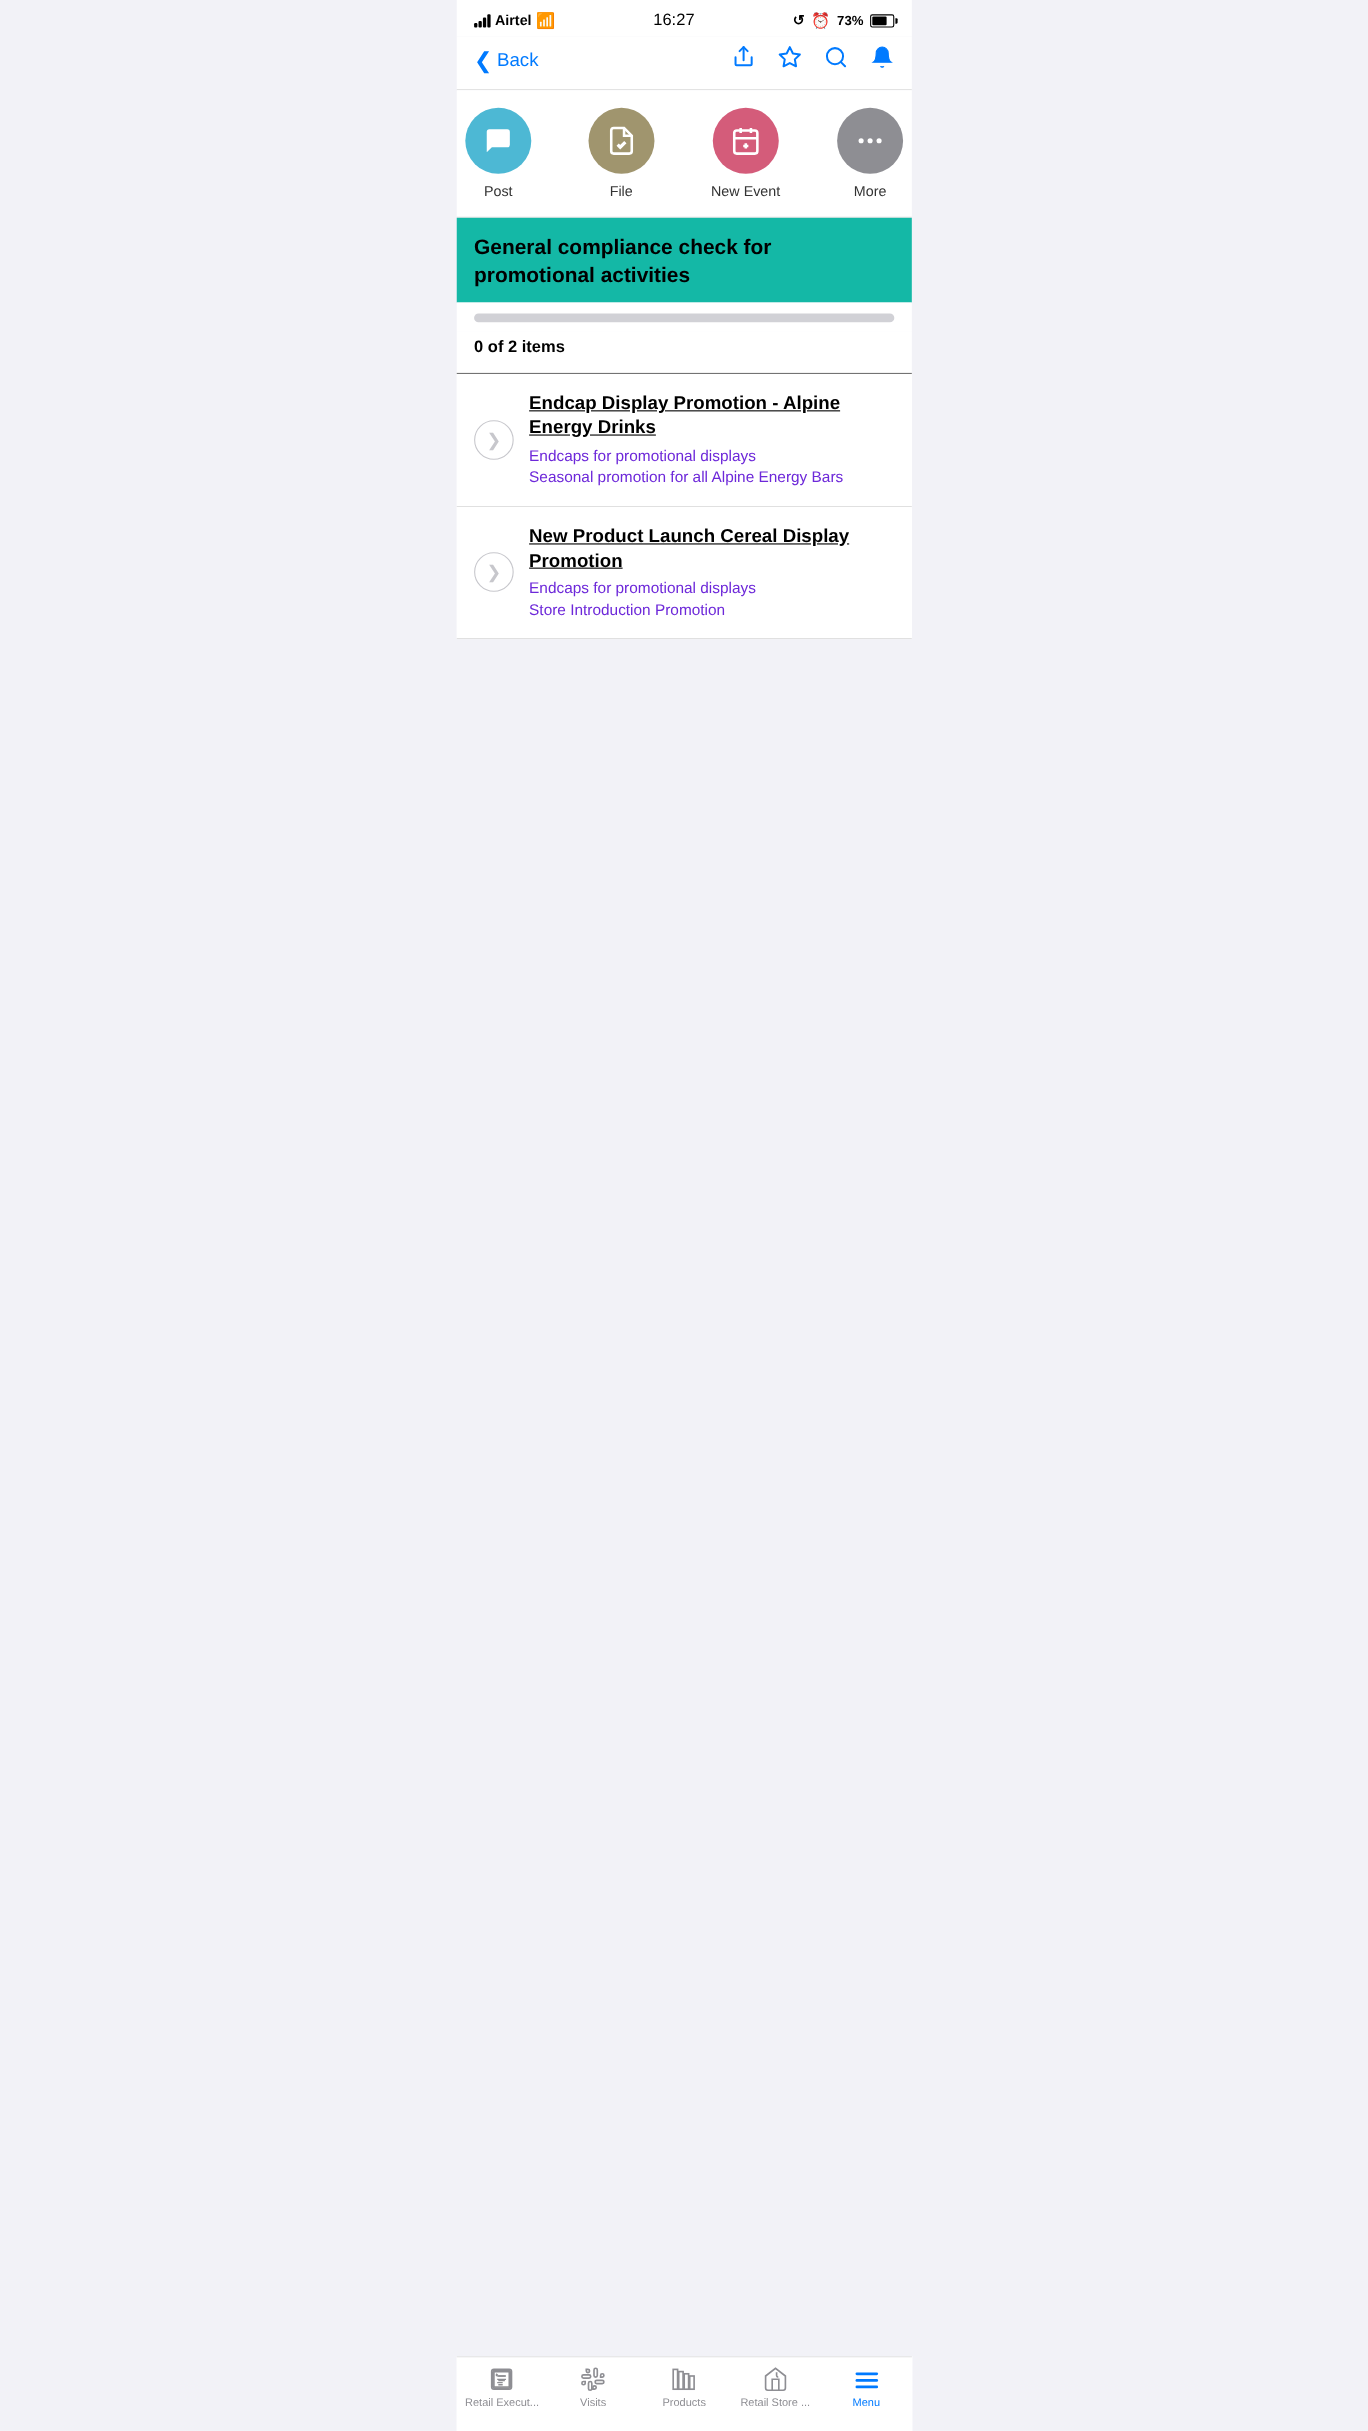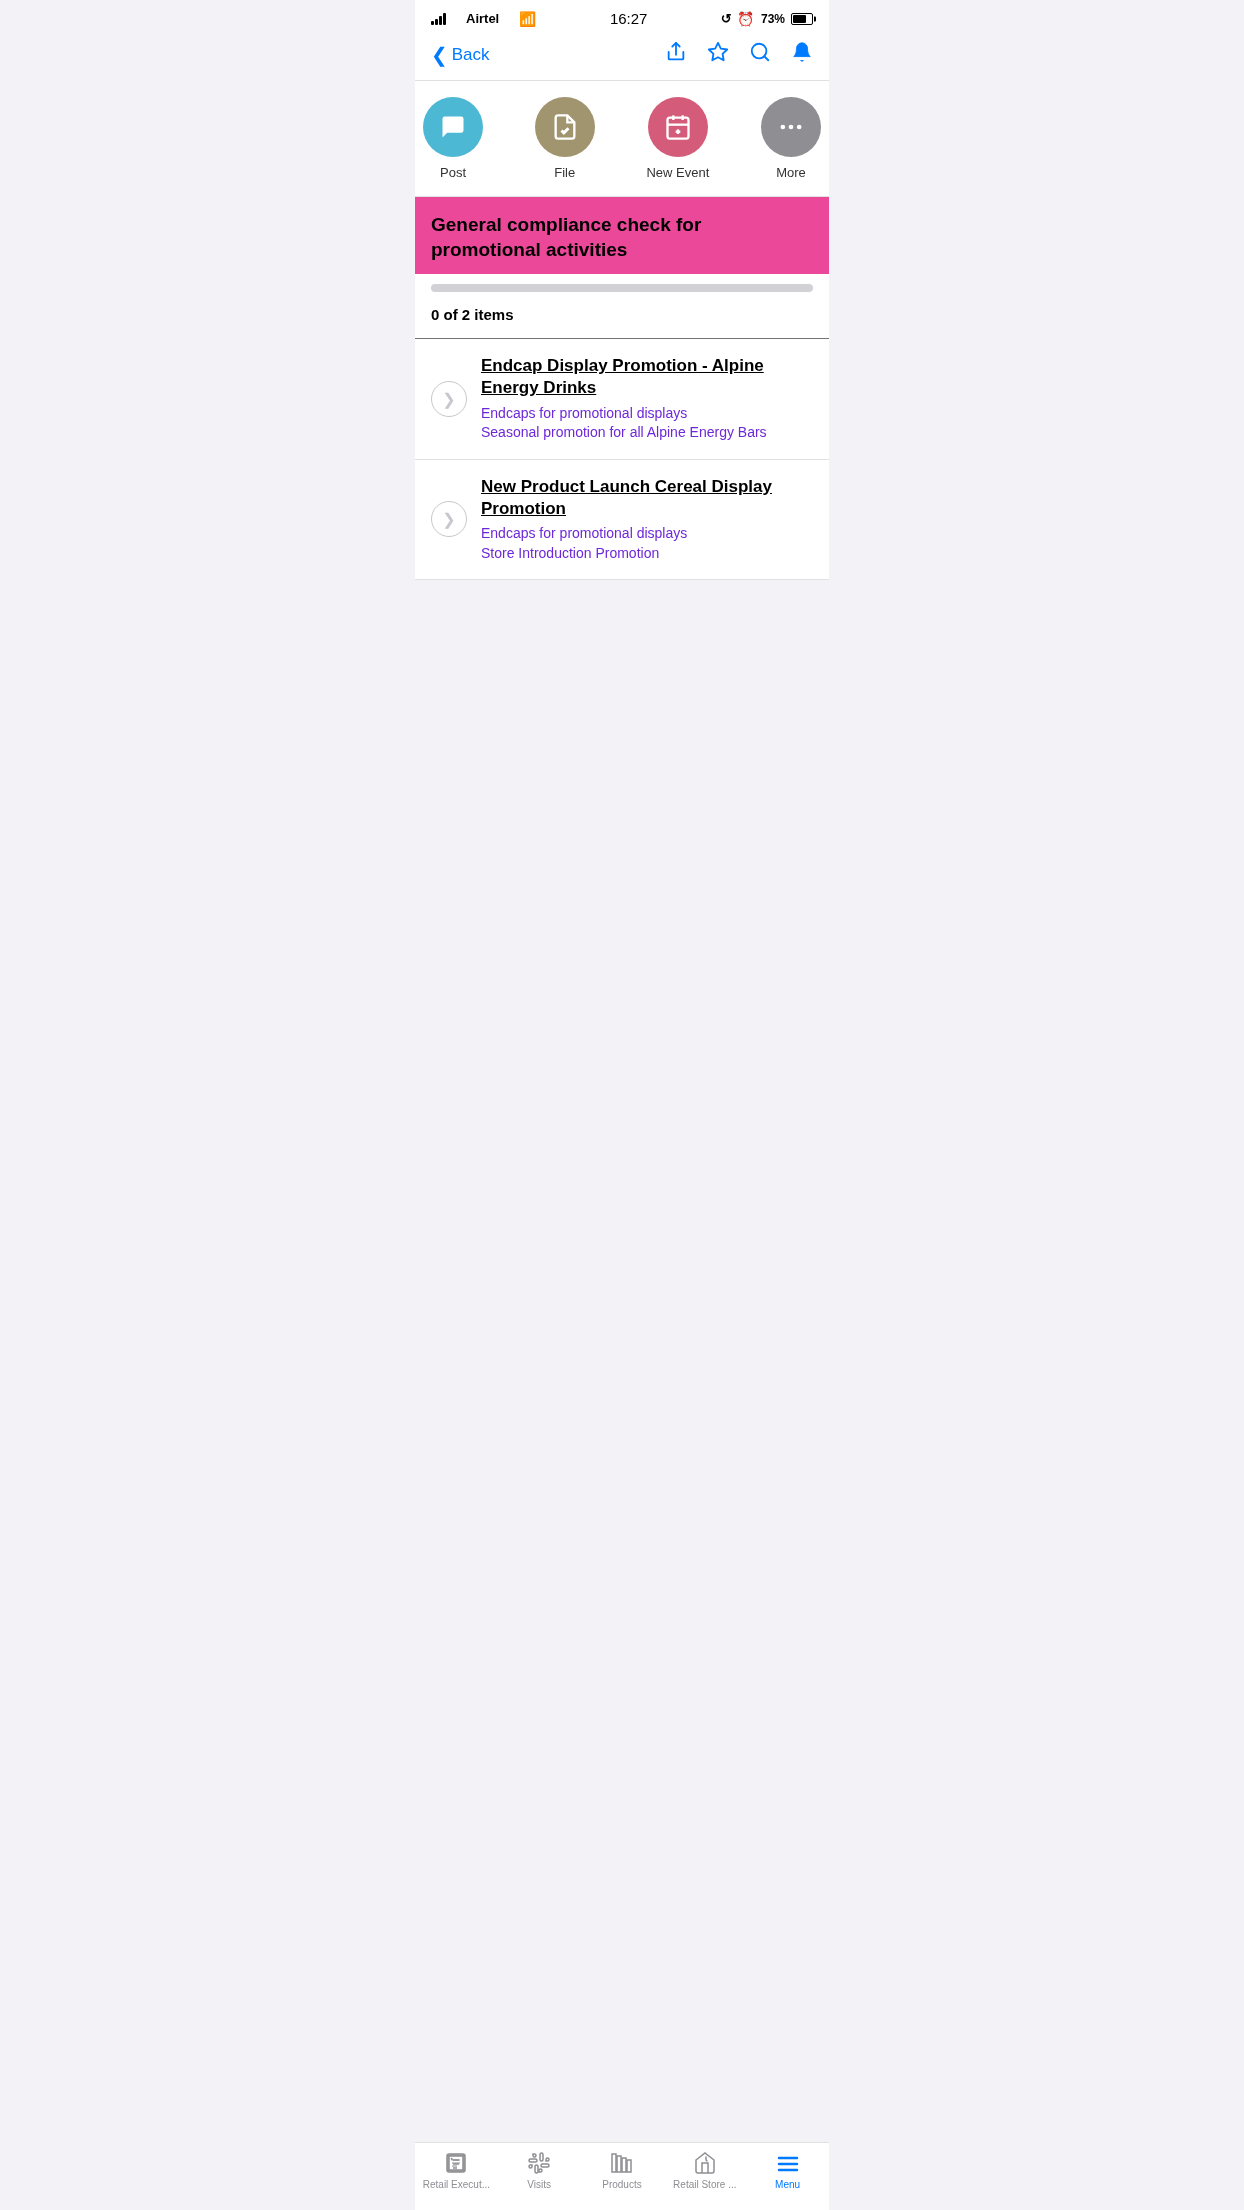"Airtel" .status-left { gap: 20px -> 4px }
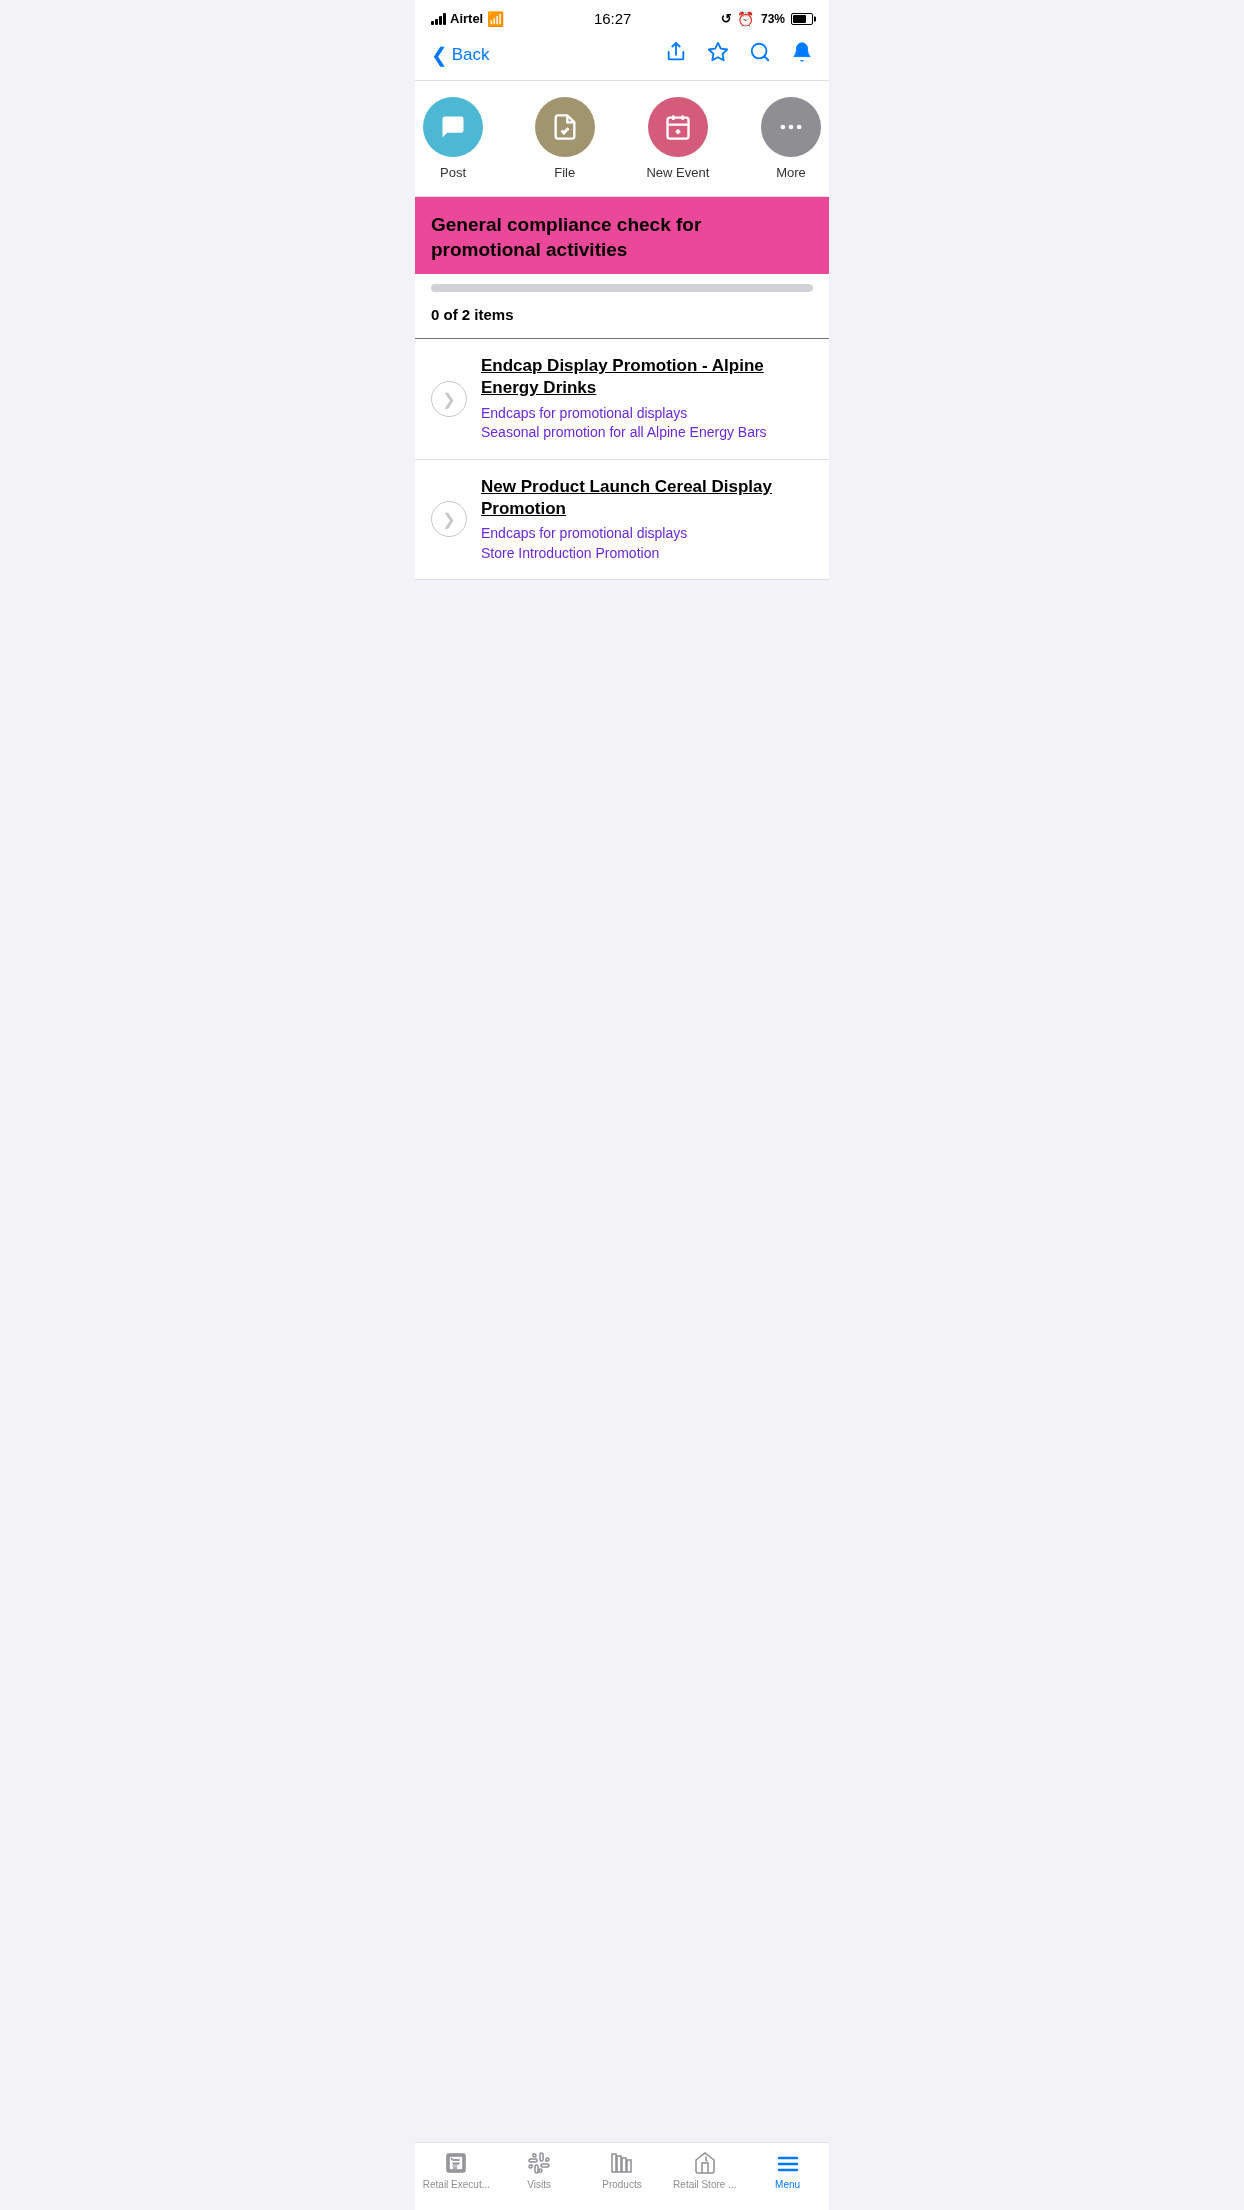"General compliance check for promotional" .page-title-section { background: #ec4899 -> #14b8a6 }
